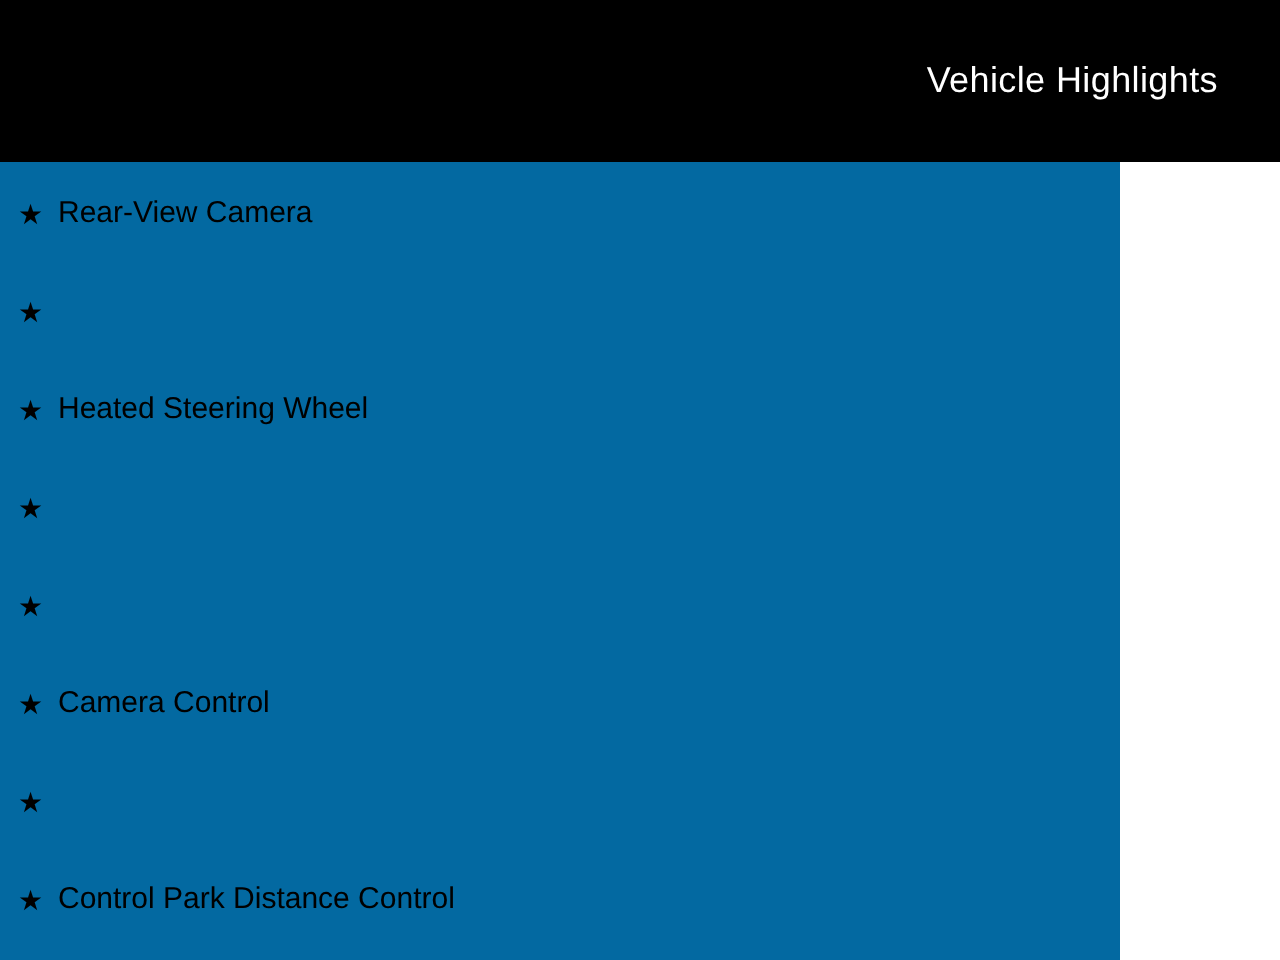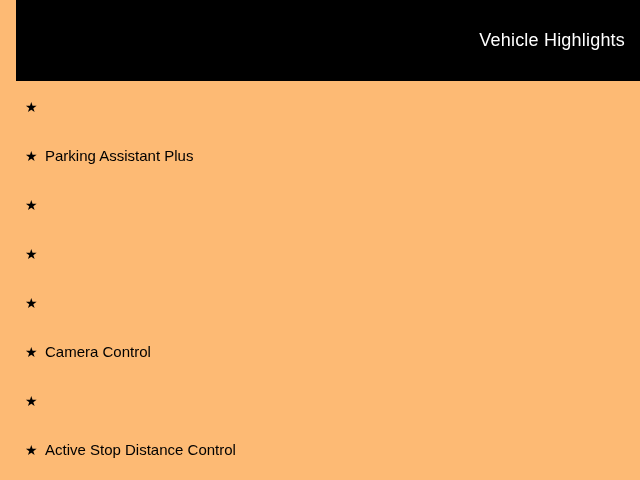"Vehicle Highlights" .page { background: #fdba74 -> #0369a1; padding-left: 16px -> none; width: 640px -> 560px }
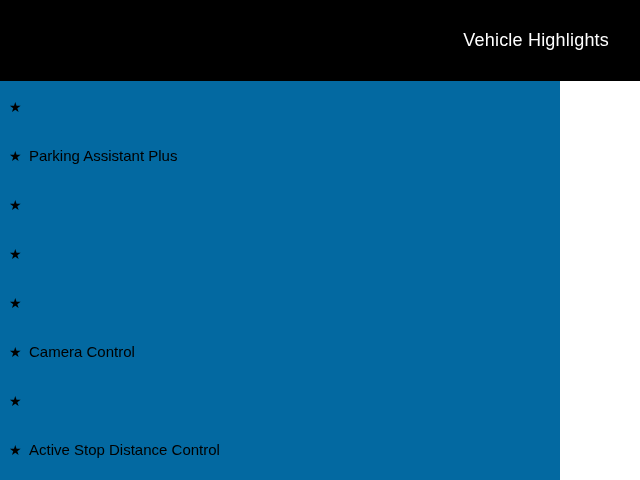"Rear-View Camera" span.highlight-label { html: none -> <span>Rear-View Camera</span> }
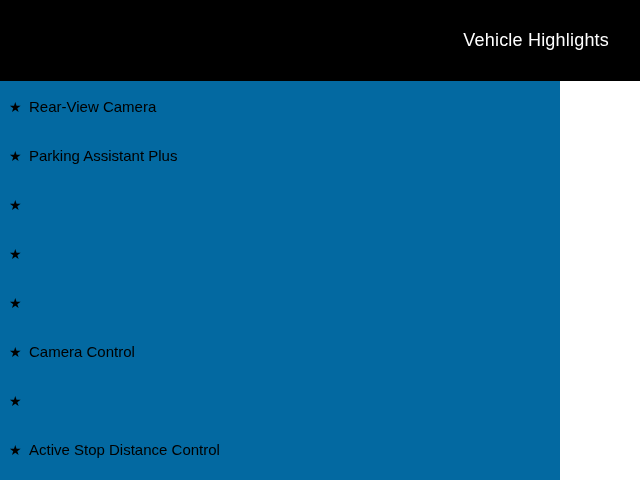"Parking Assistant Plus" span.highlight-label { html: <span>Parking Assistant Plus</span> -> none }
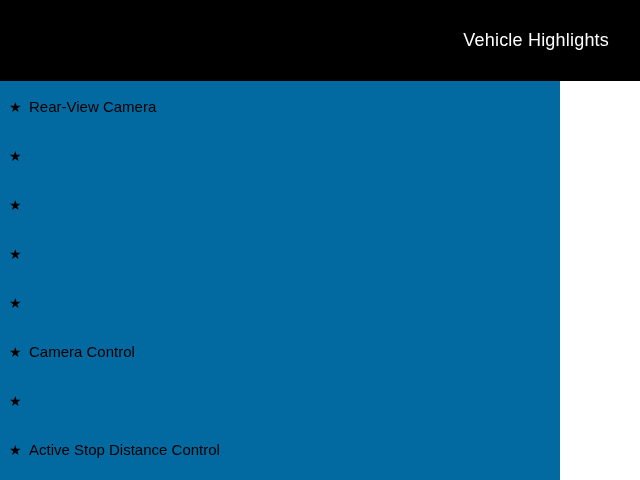"Heated Steering Wheel" span.highlight-label { html: none -> <span>Heated Steering Wheel</span> }
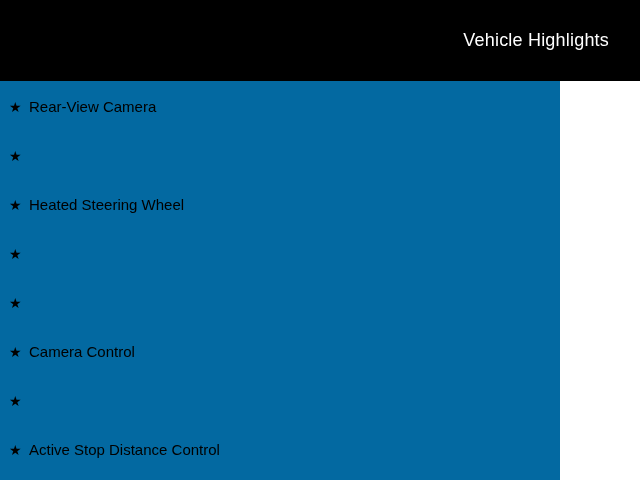"Active Stop Distance Control" span.highlight-label { text: Active Stop -> Control Park }
